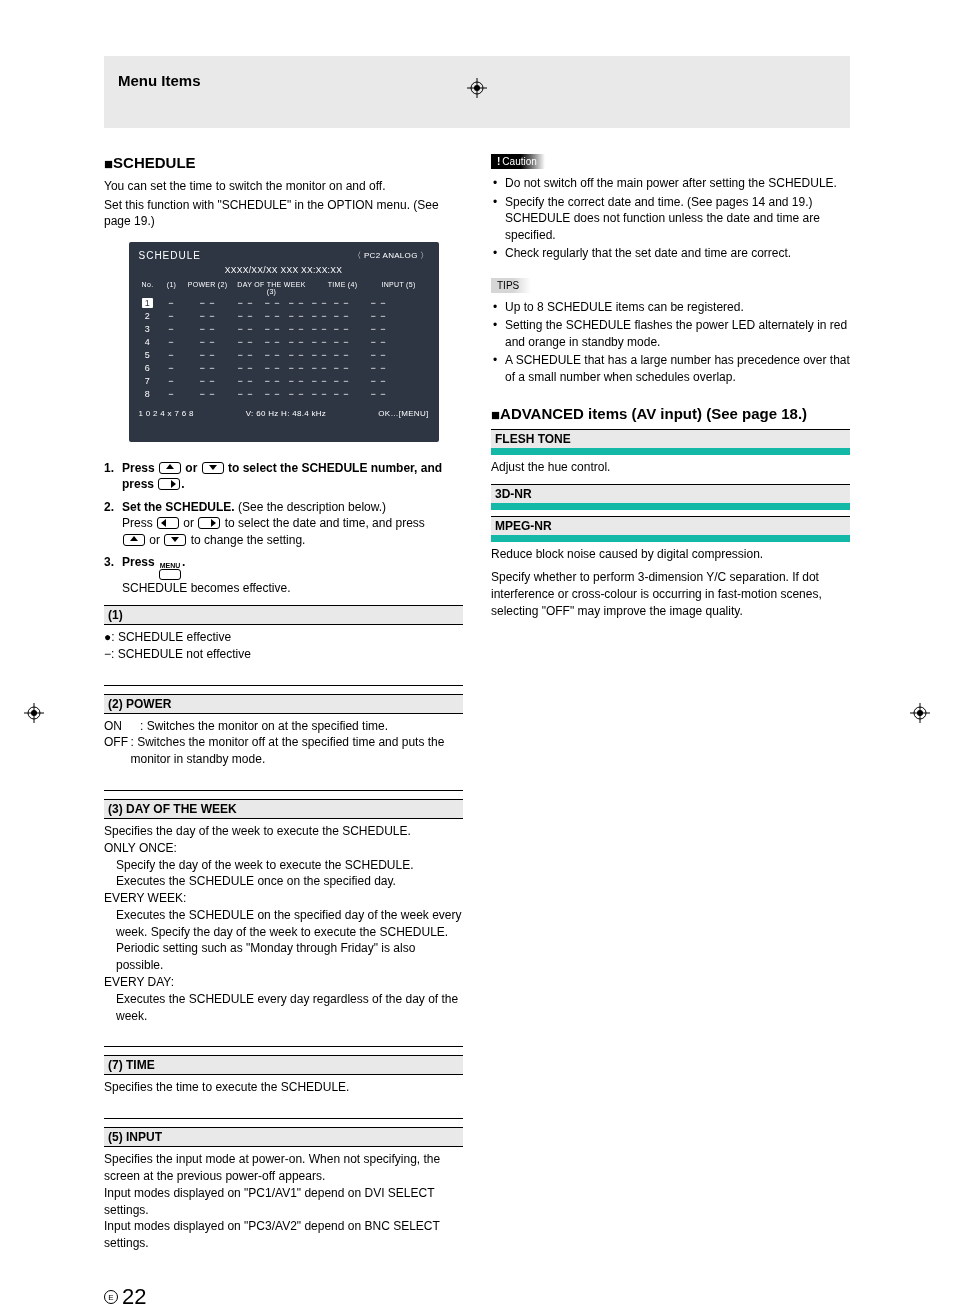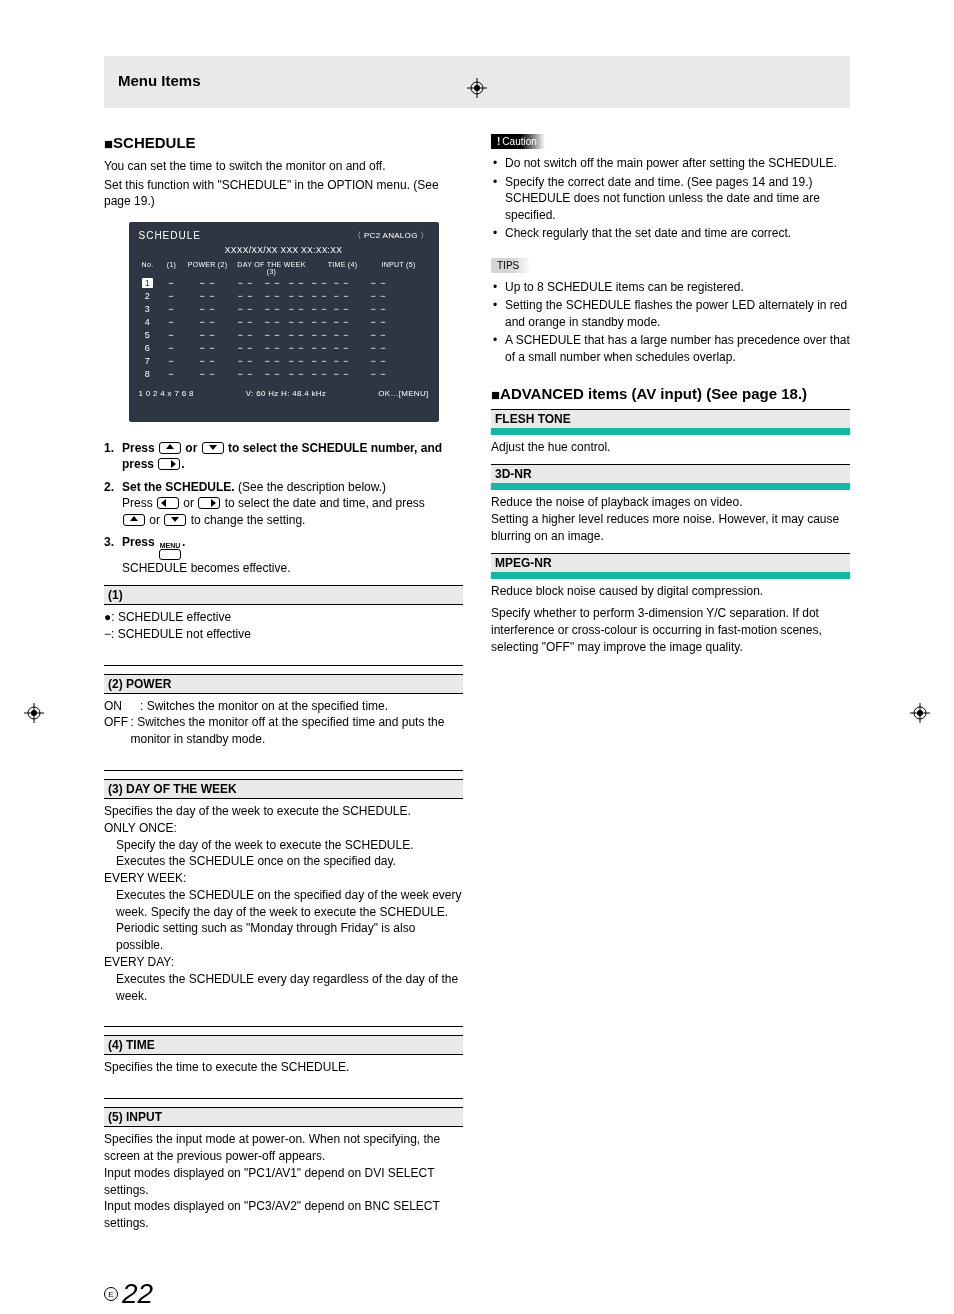"Menu Items" .header-band { height: 52px -> 72px }
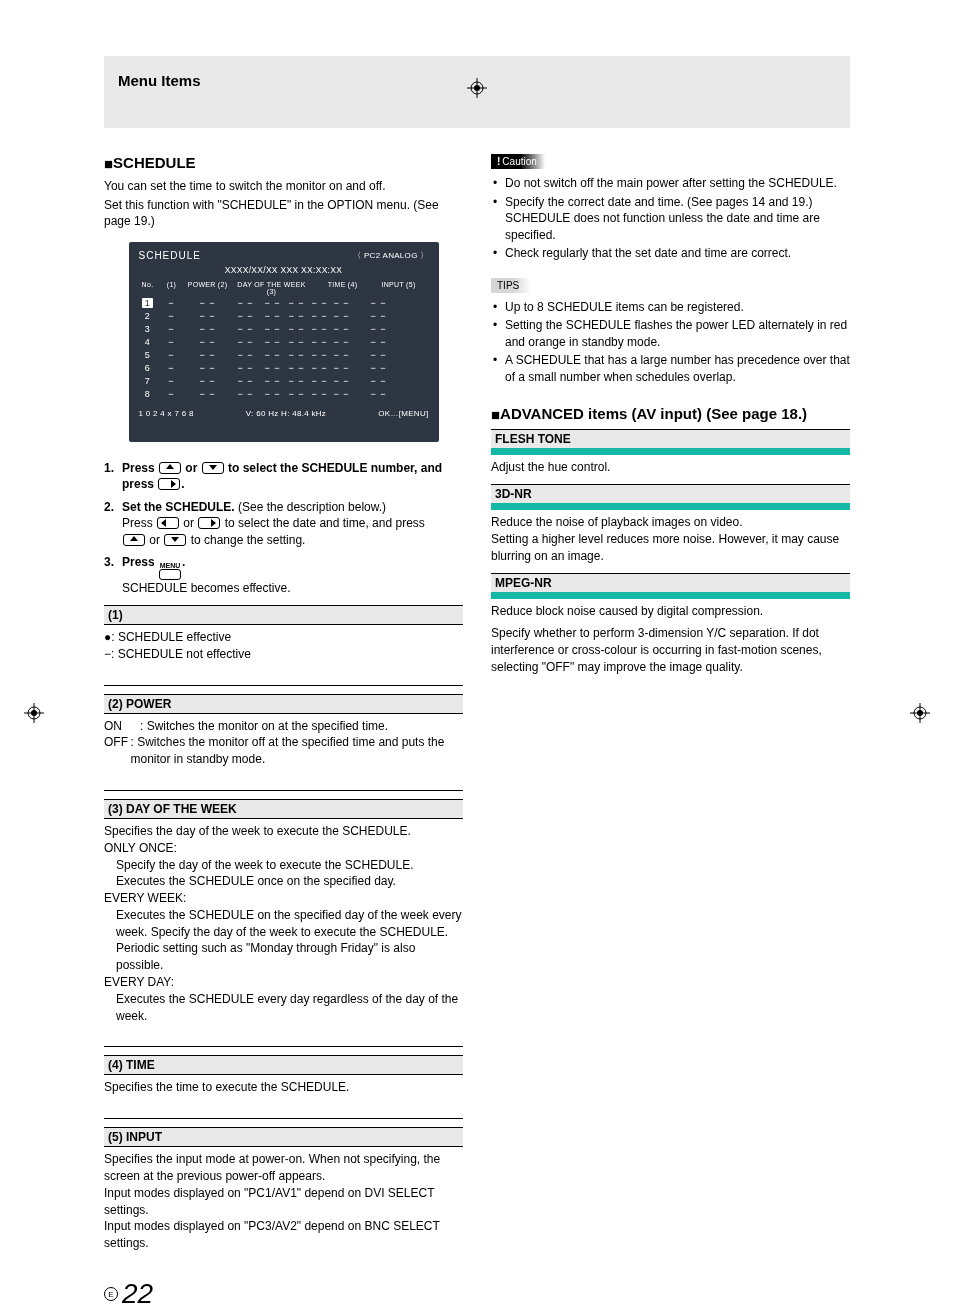"Reduce the noise of playback" div.adv-body { html: <div> <div>Reduce the noise of playback images on video.</div> <div>Setting a higher level reduces more noise. However, it may cause blurring on an image.</div> </div> -> none }
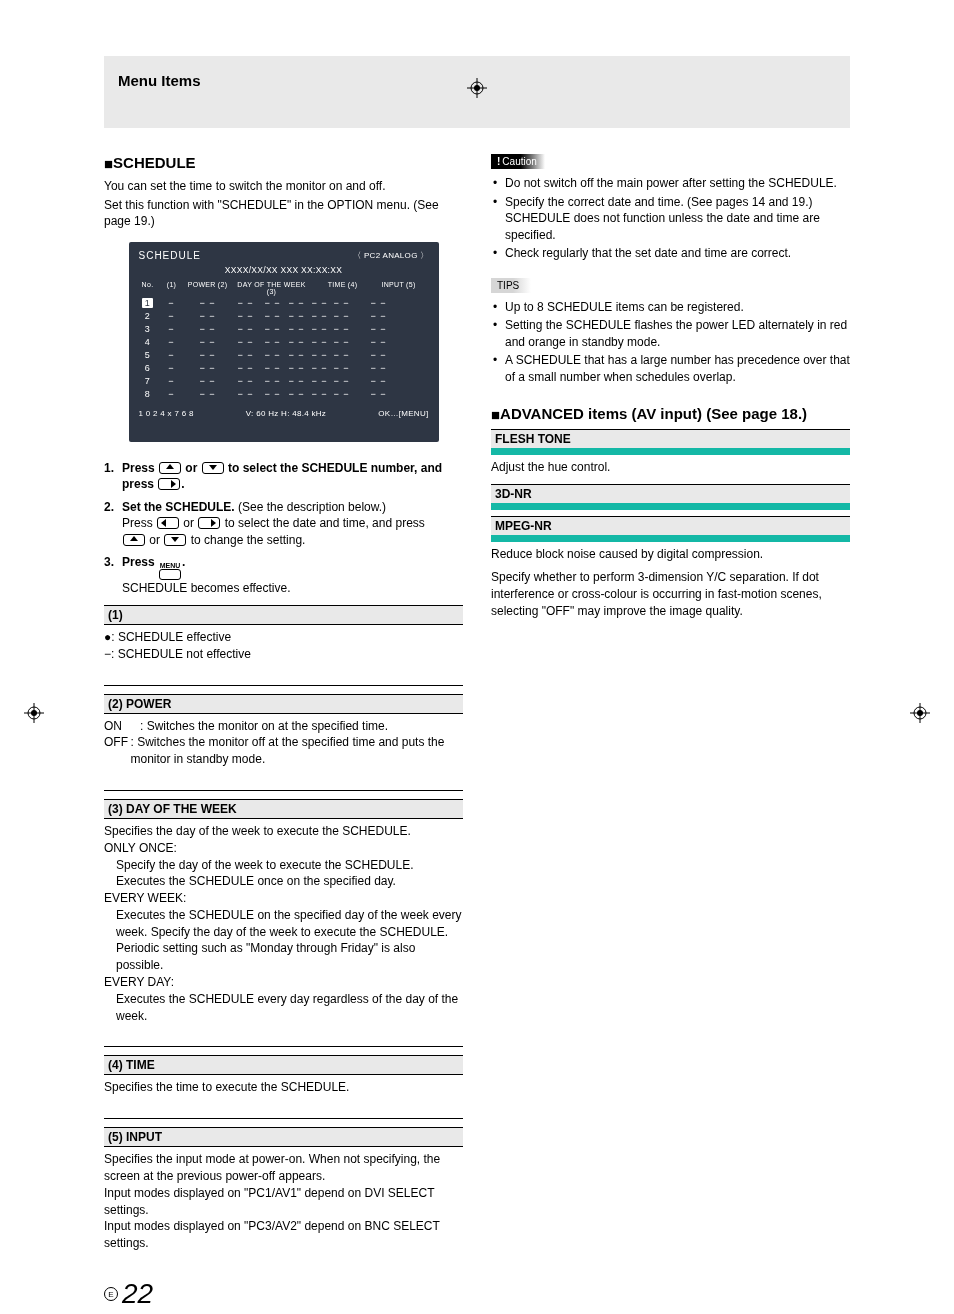"(4) TIME" div.sub-head { text: 4 -> 7 }
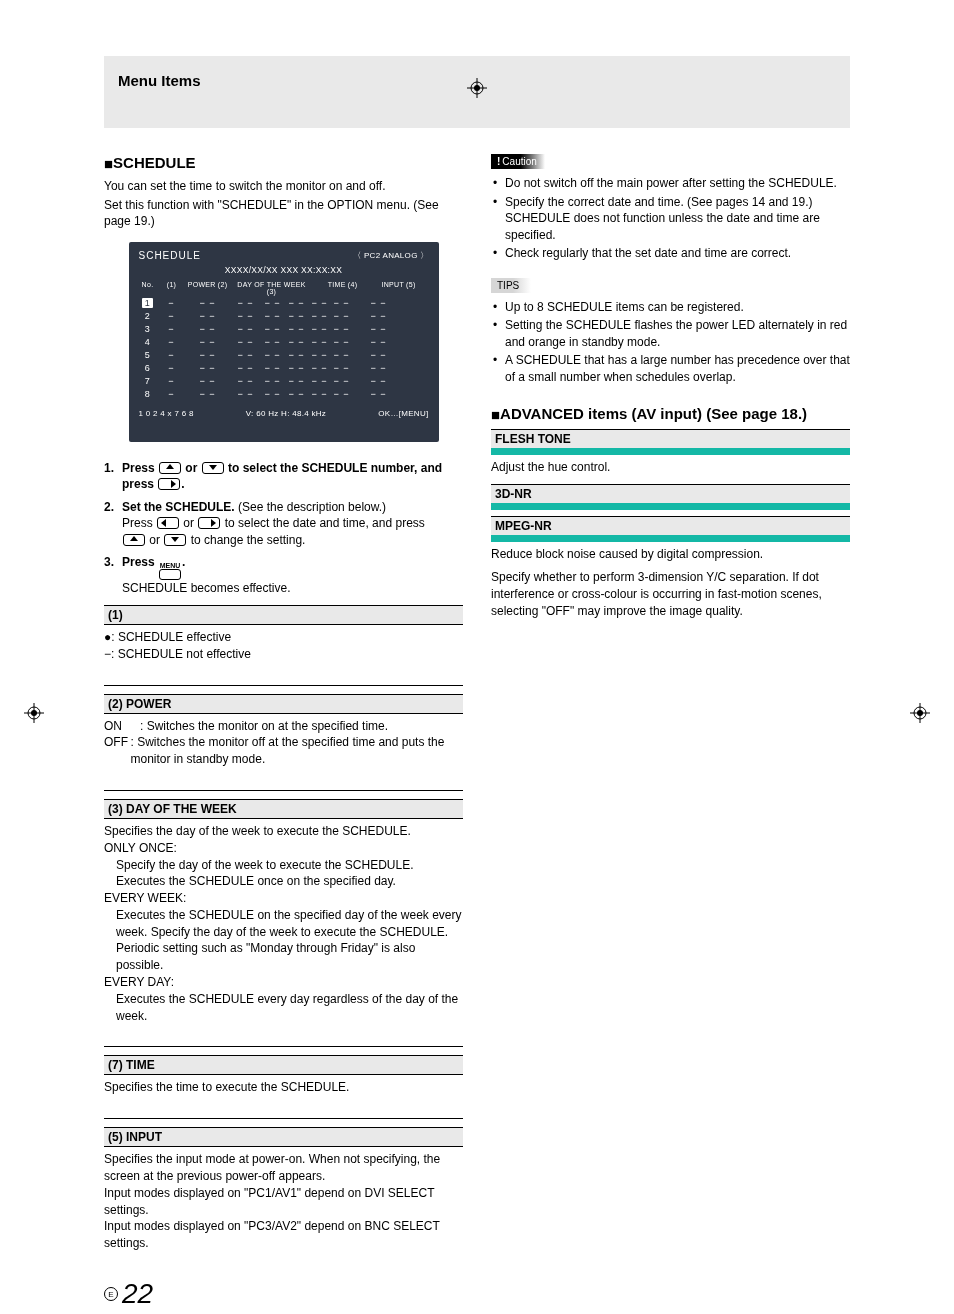"22" .page-num .num { font-size: 28px -> 22px; font-style: italic -> none }
